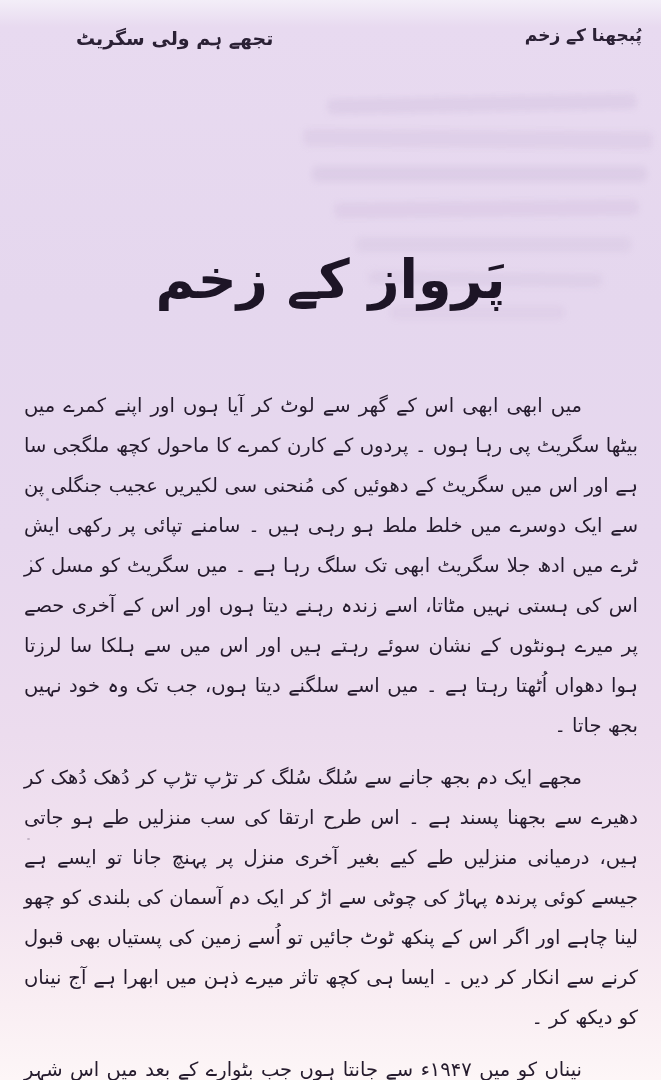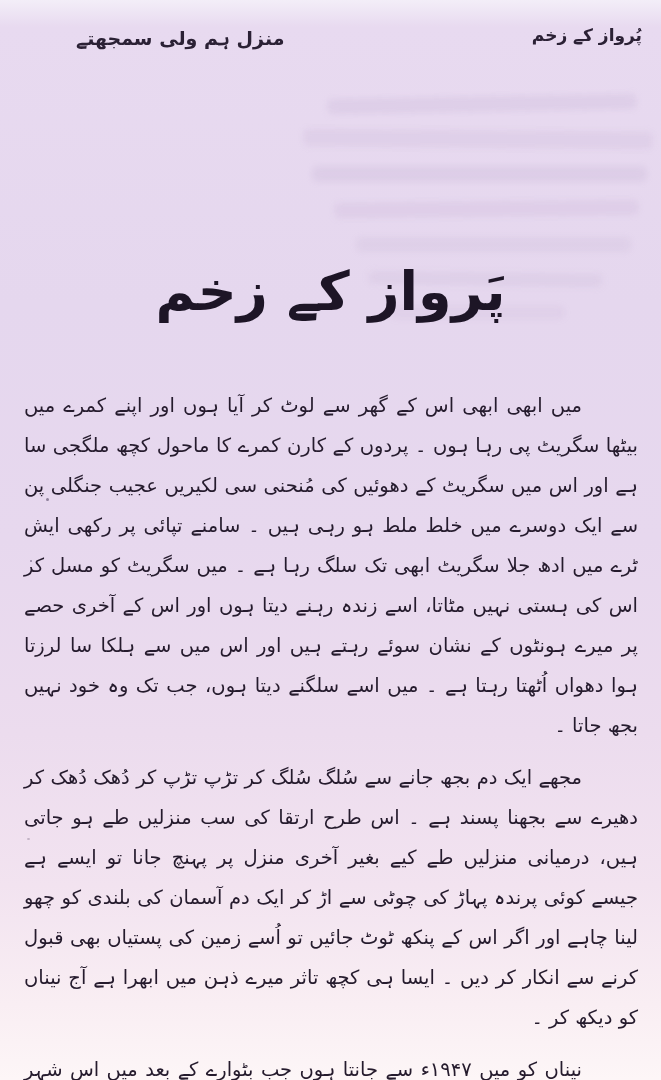"منزل ہم ولی سمجھتے" span.running-head { text: منزل ہم ولی سمجھتے -> تجھے ہم ولی سگریٹ }
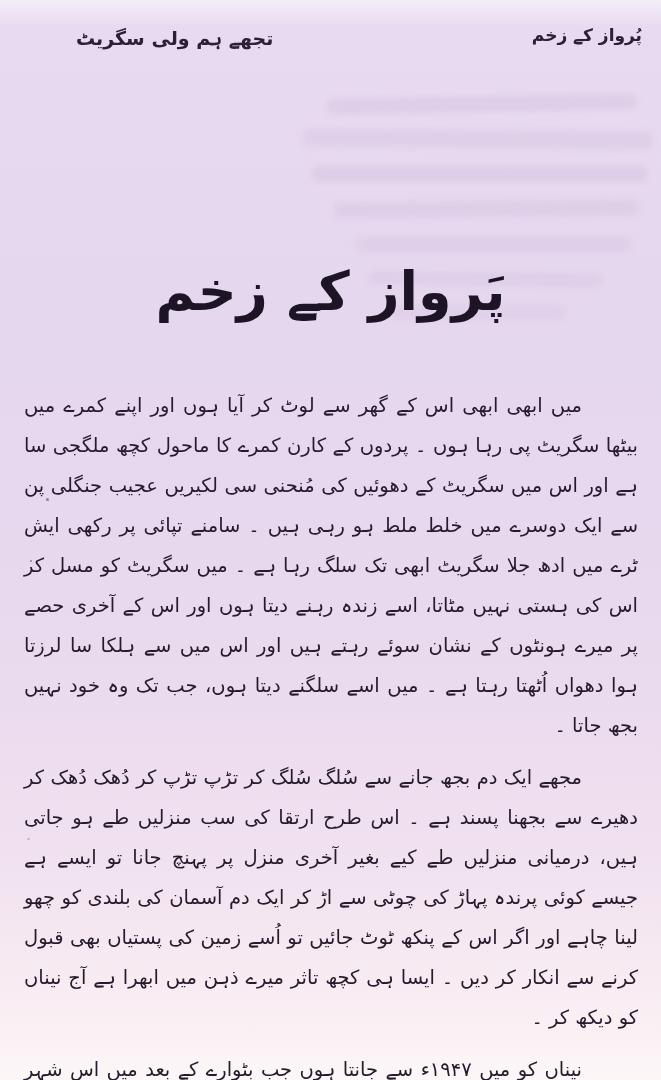"پُرواز کے زخم" span.running-head { text: پُرواز -> پُبجھنا }
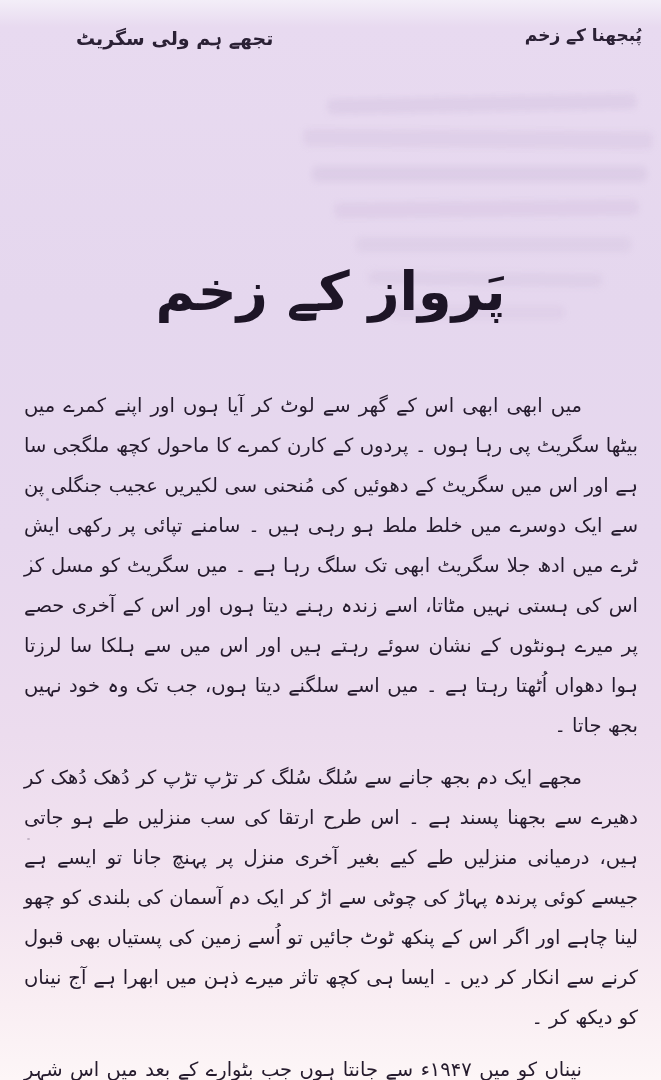"پَرواز کے زخم" .chapter-title { margin: 12px -> 0 }
